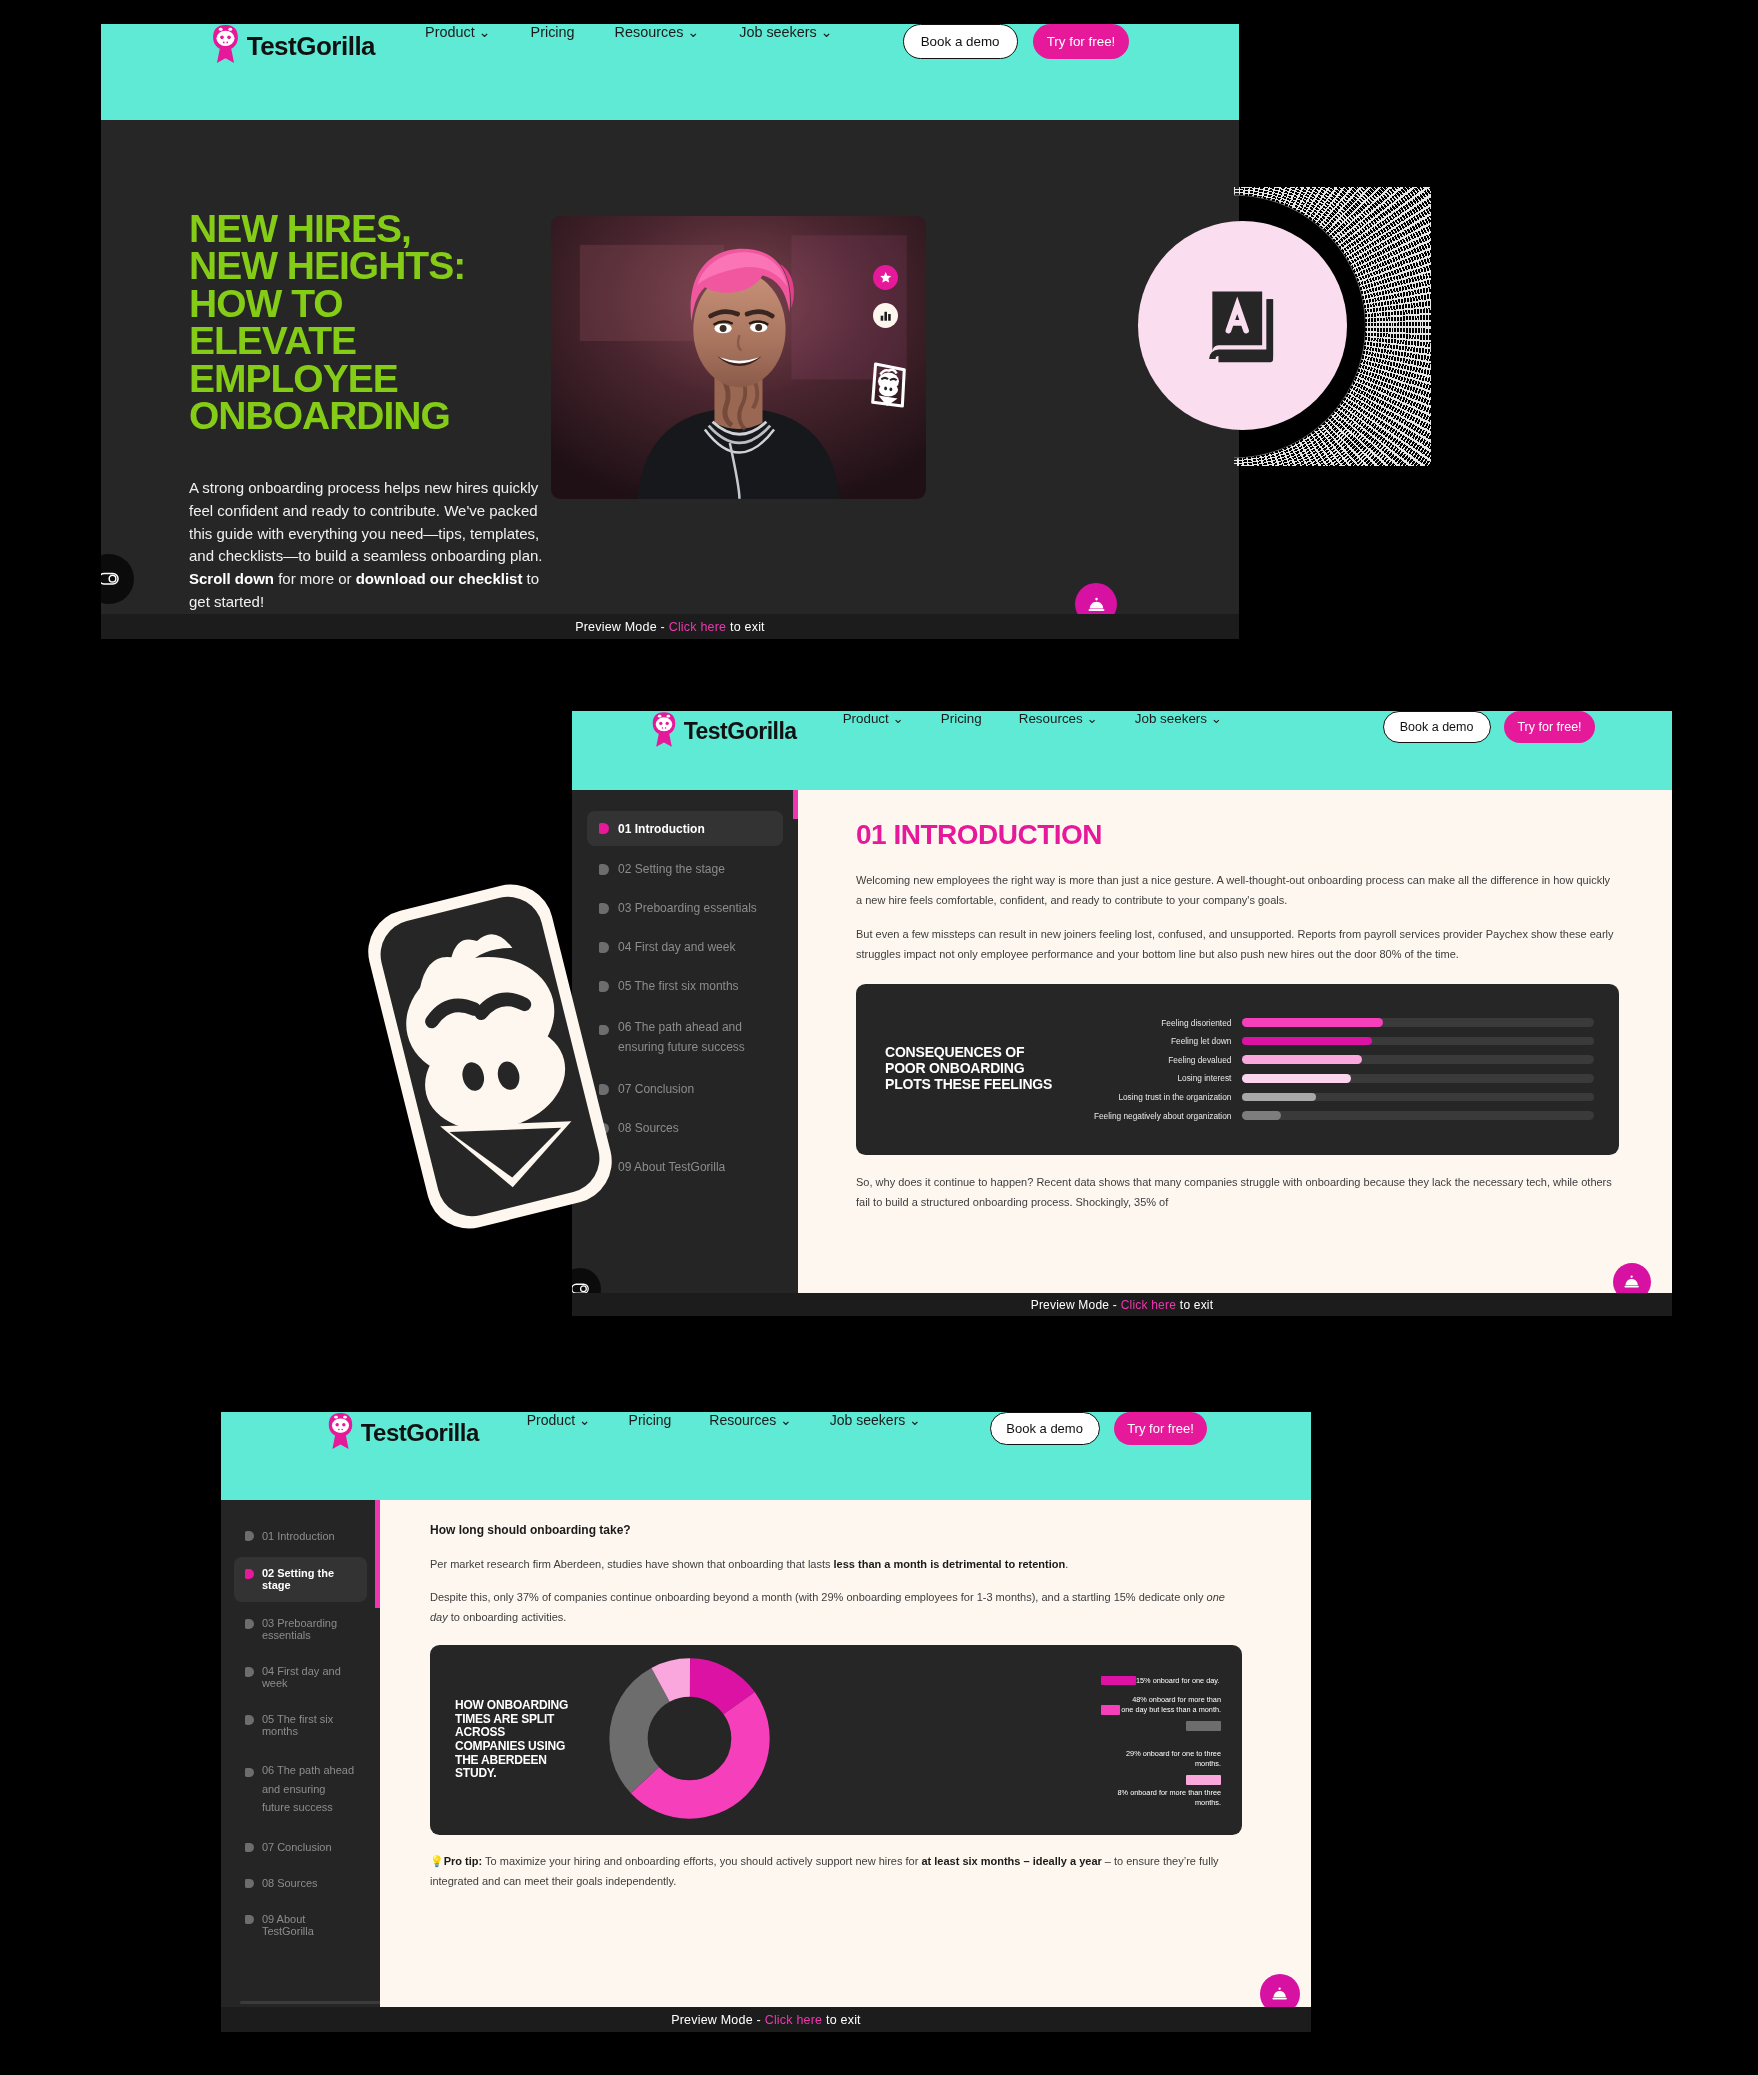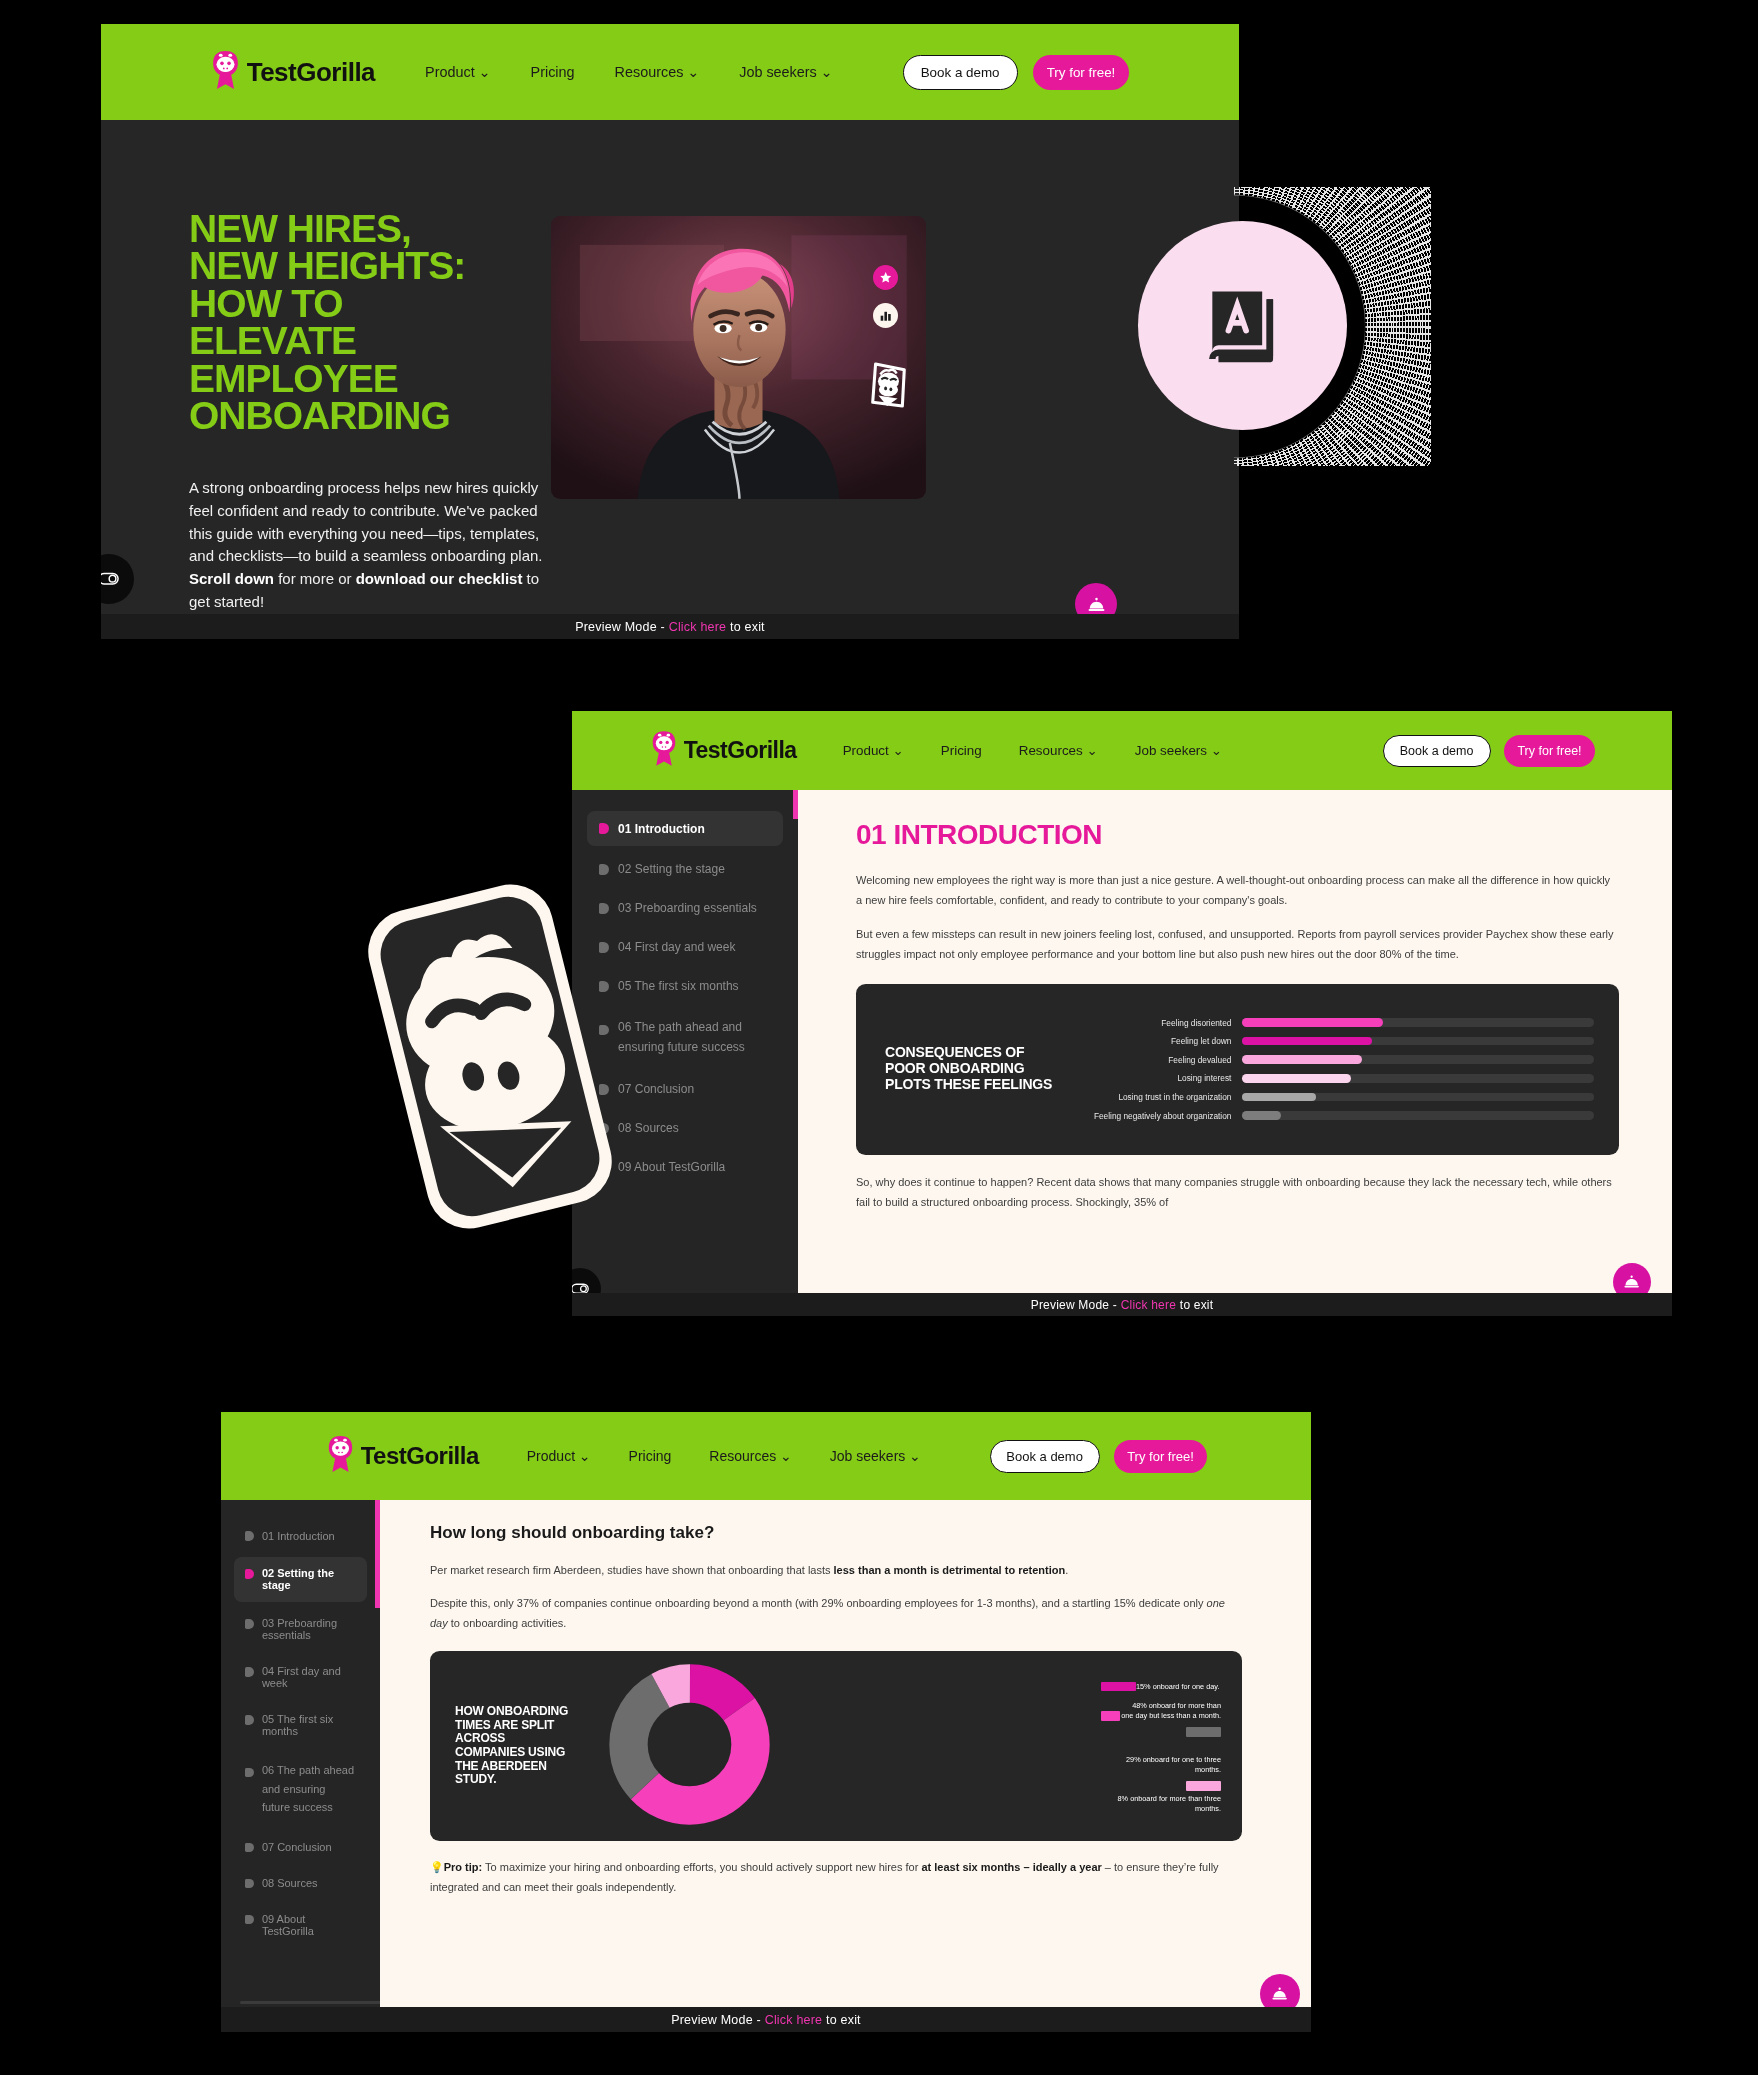"TestGorilla" .nav { align-items: center -> flex-start; background: #84cc16 -> #5eead4 }
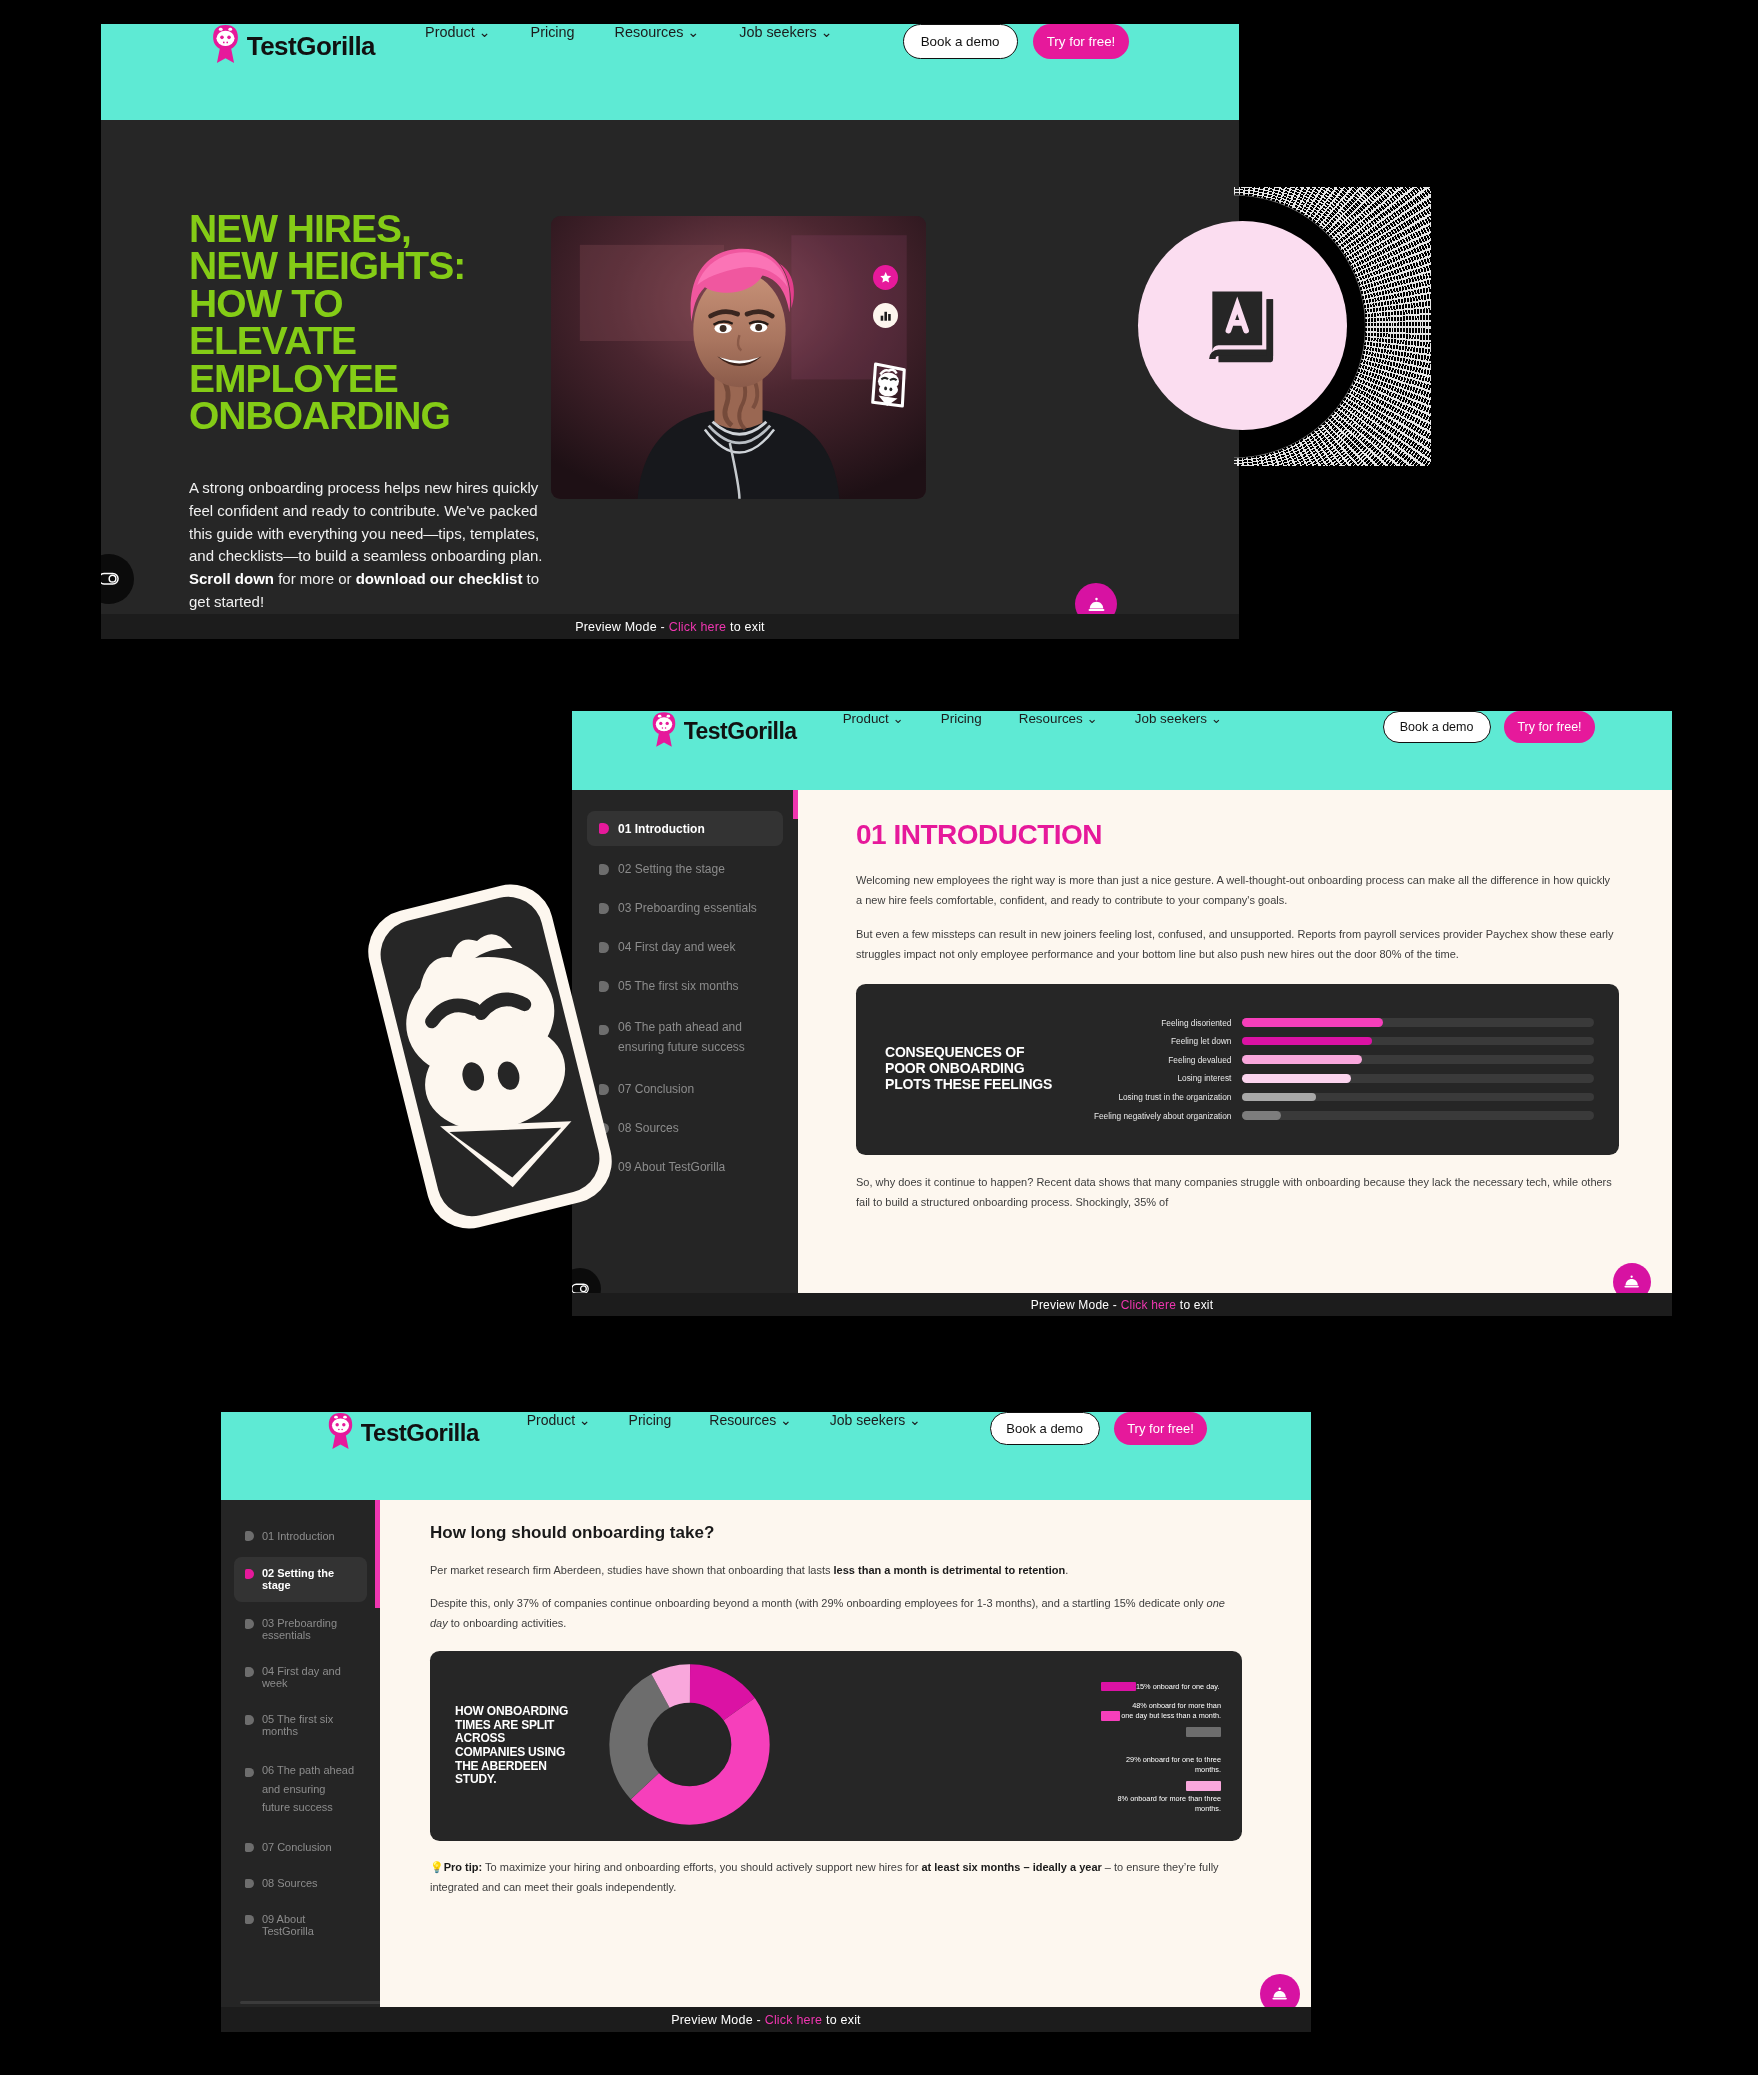"How long should onboarding take?" div.doc-h2 { font-size: 17px -> 12px }
